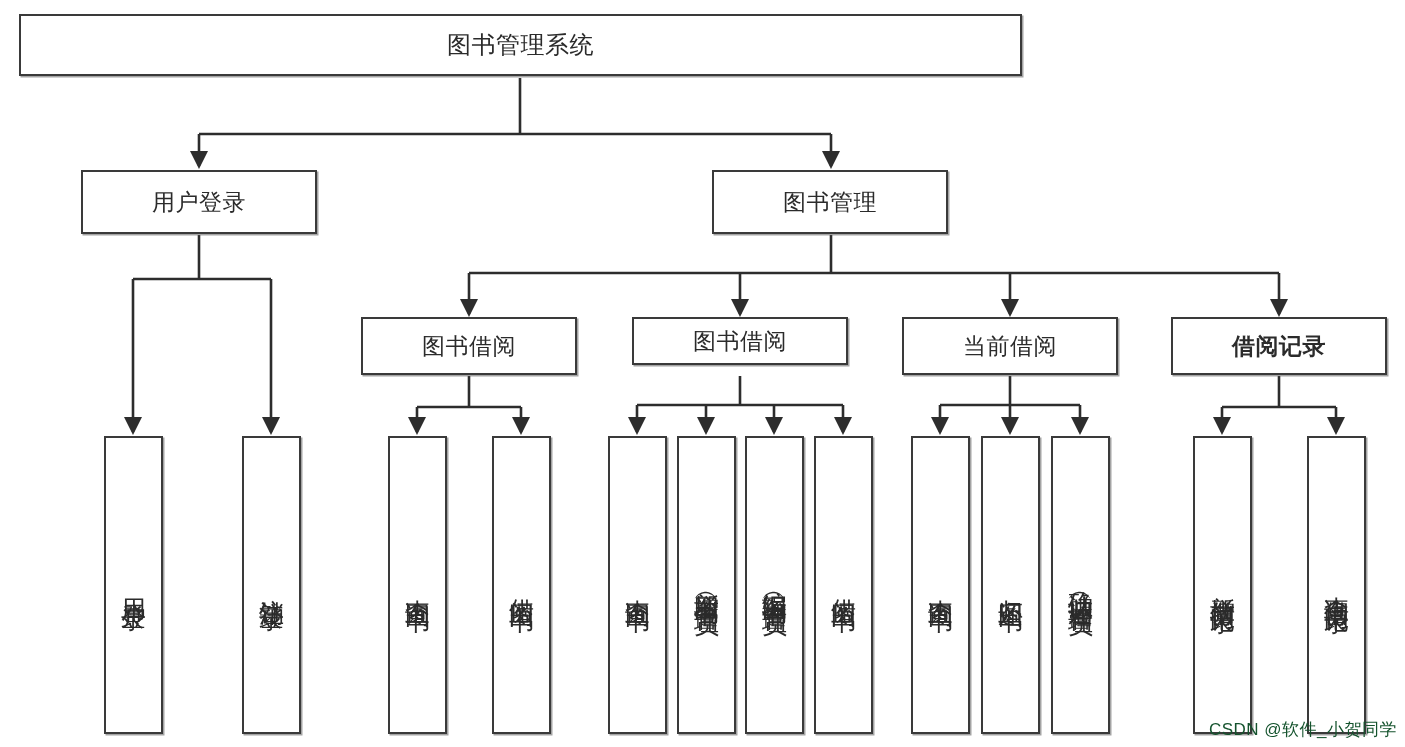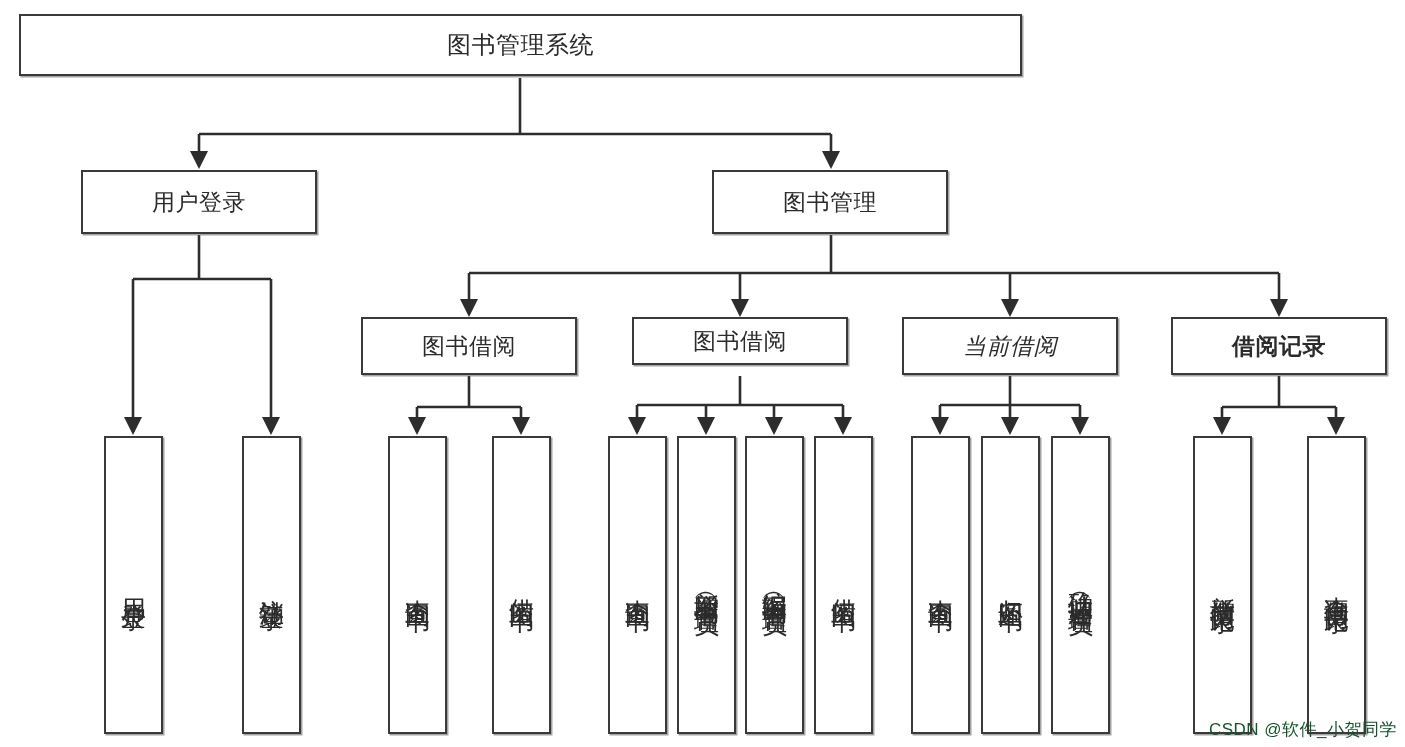"当前借阅" div.node { font-style: italic -> none }
